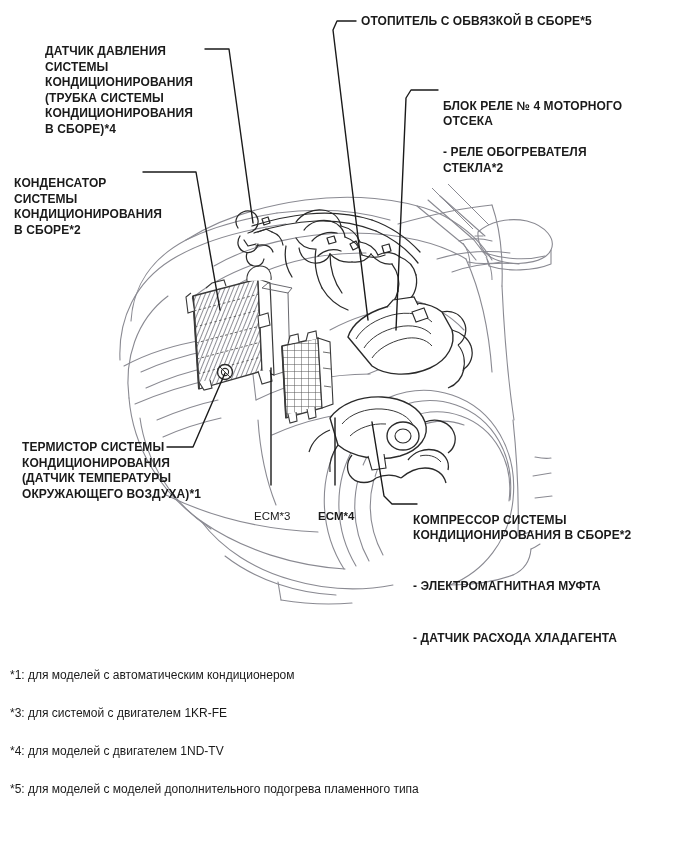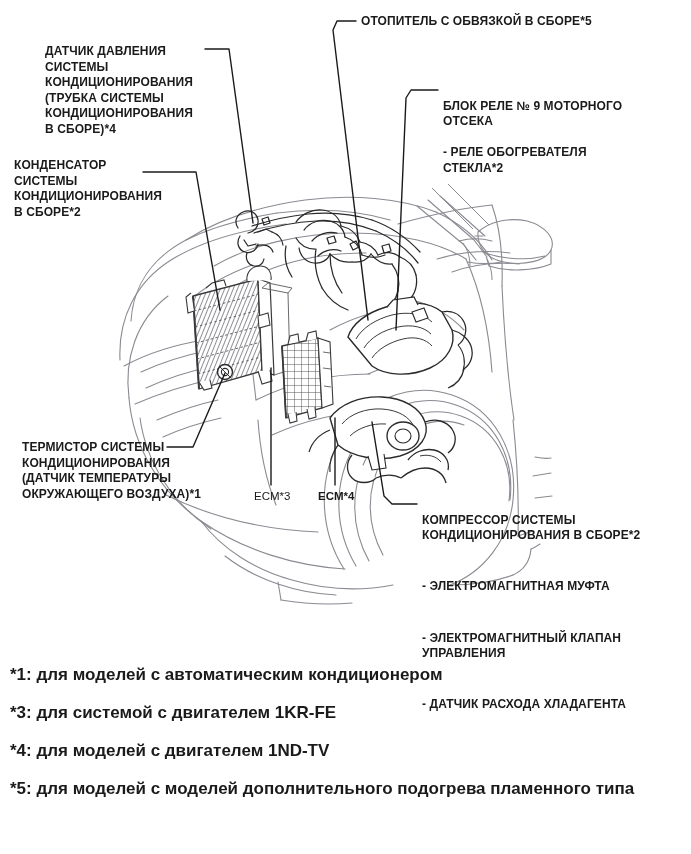"БЛОК РЕЛЕ № 9 МОТОРНОГО" span.subline { text: 9 -> 4 }
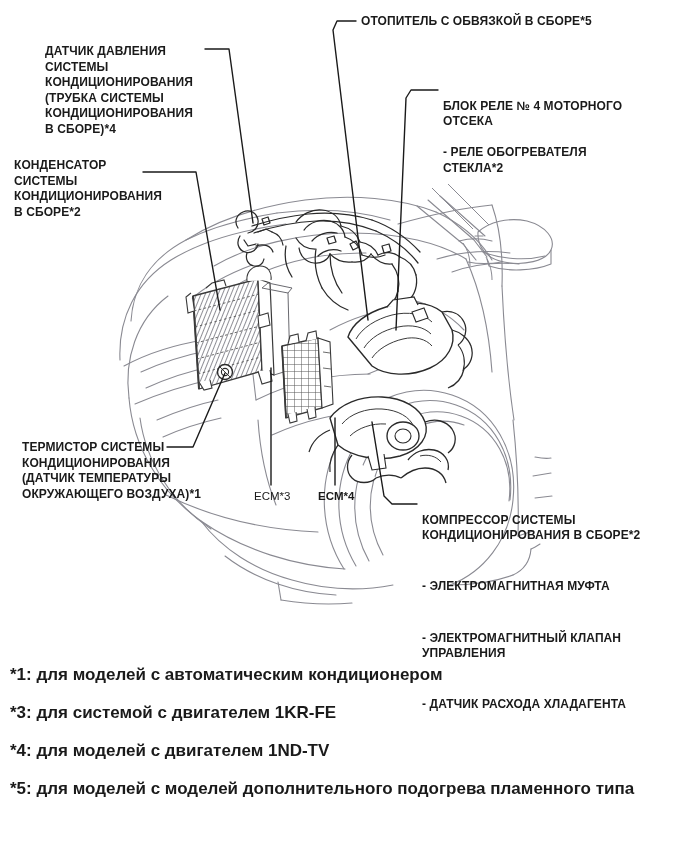"КОНДЕНСАТОР" #cal-condenser { top: 158px -> 176px }
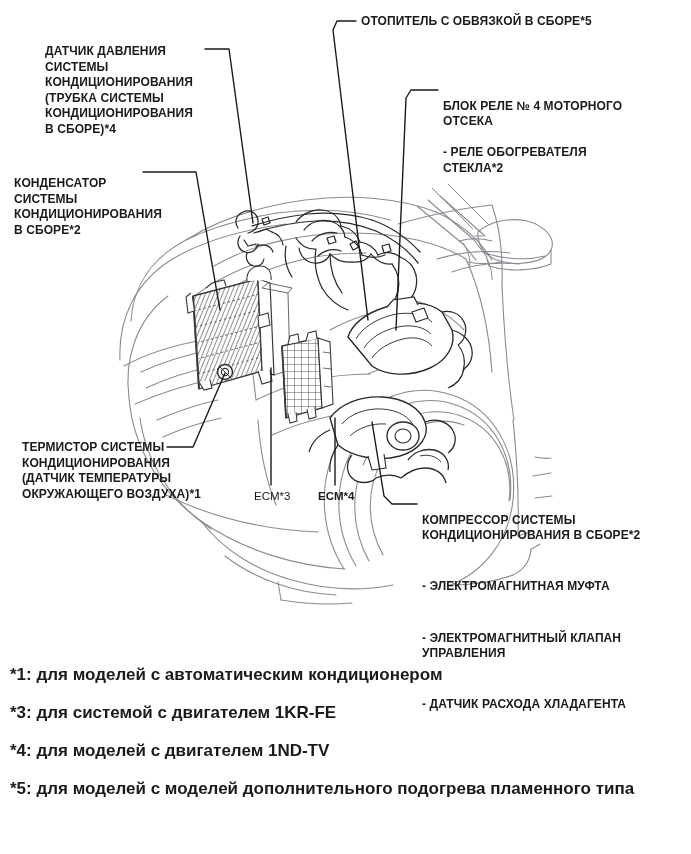"ECM*3" .small-callout { margin-top: none -> 20px }
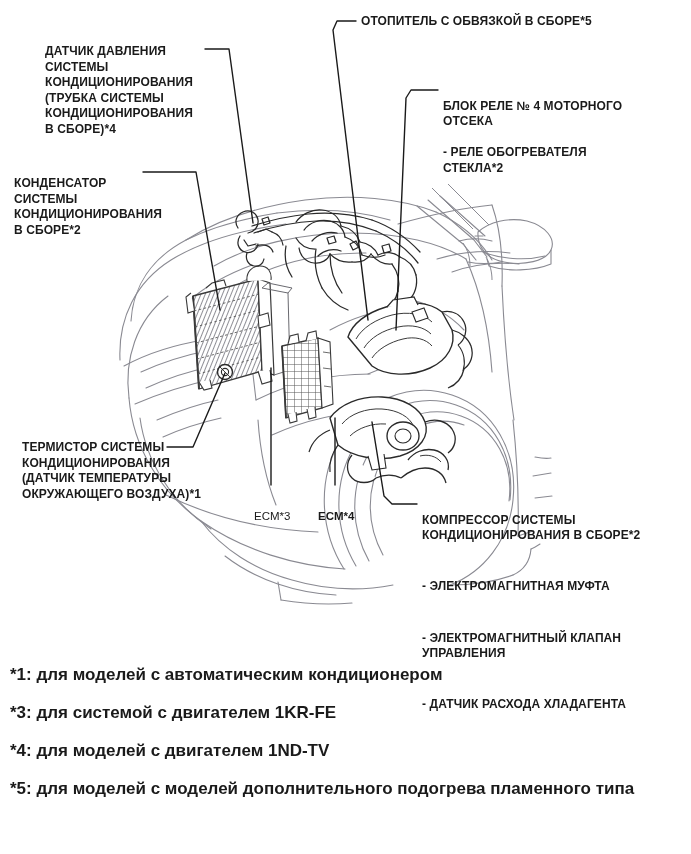"КОМПРЕССОР СИСТЕМЫ" #cal-compressor { left: 422px -> 413px }
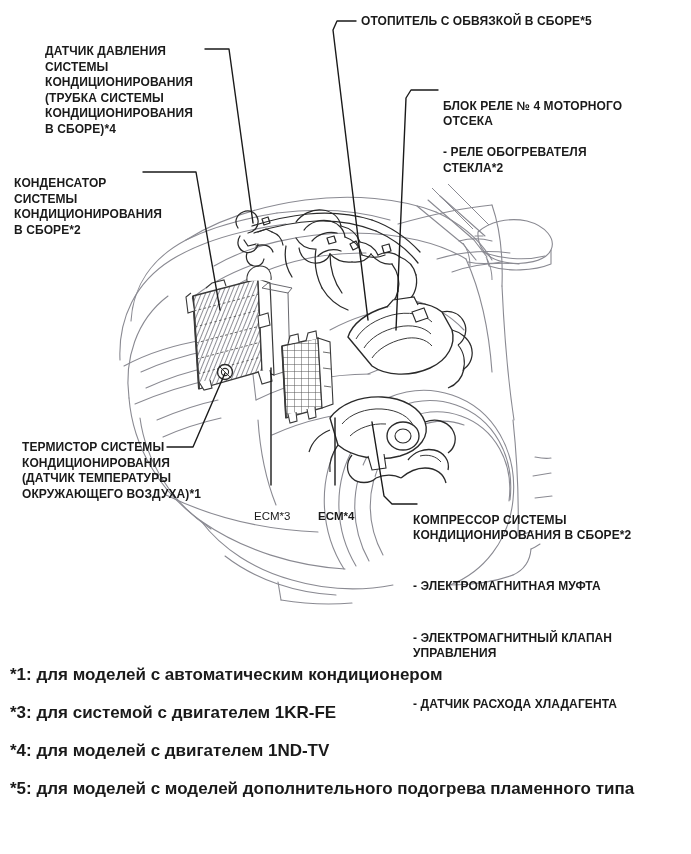"- ЭЛЕКТРОМАГНИТНЫЙ КЛАПАН" span.sub { html: <span>- ЭЛЕКТРОМАГНИТНЫЙ КЛАПАН УПРАВЛЕНИЯ</span> -> none }
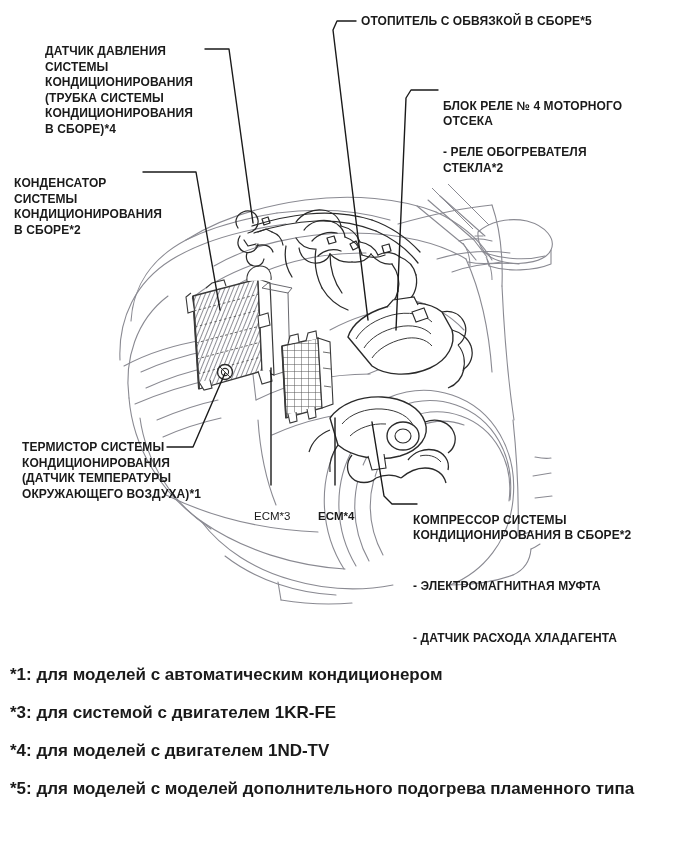"*1: для моделей с автоматическим" .footnote { font-size: 17px -> 12px; font-weight: 700 -> 400 }
